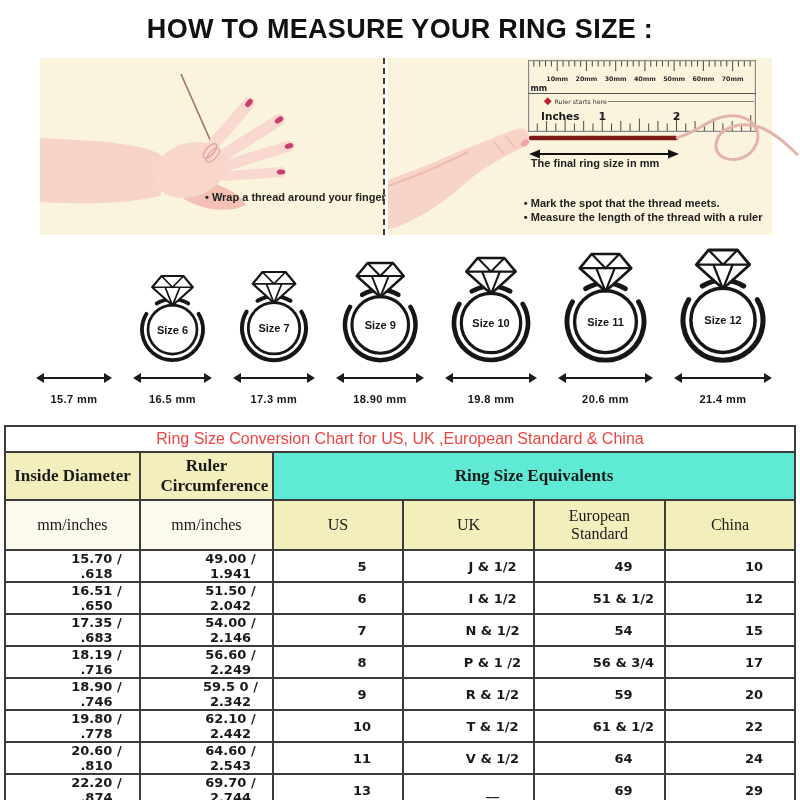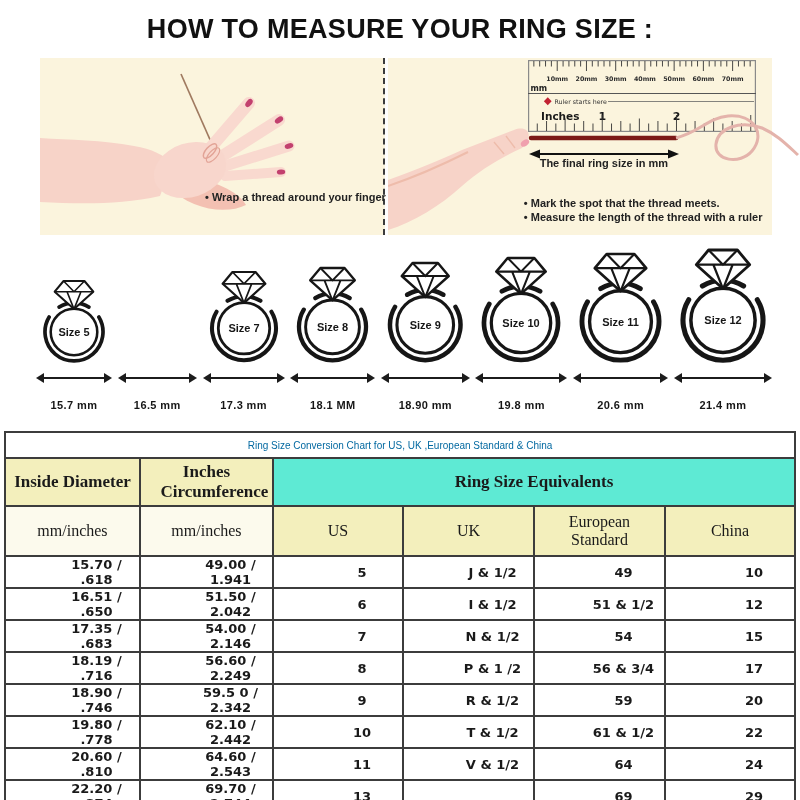"The final ring size in" .arrow-label { text-align: center -> none }
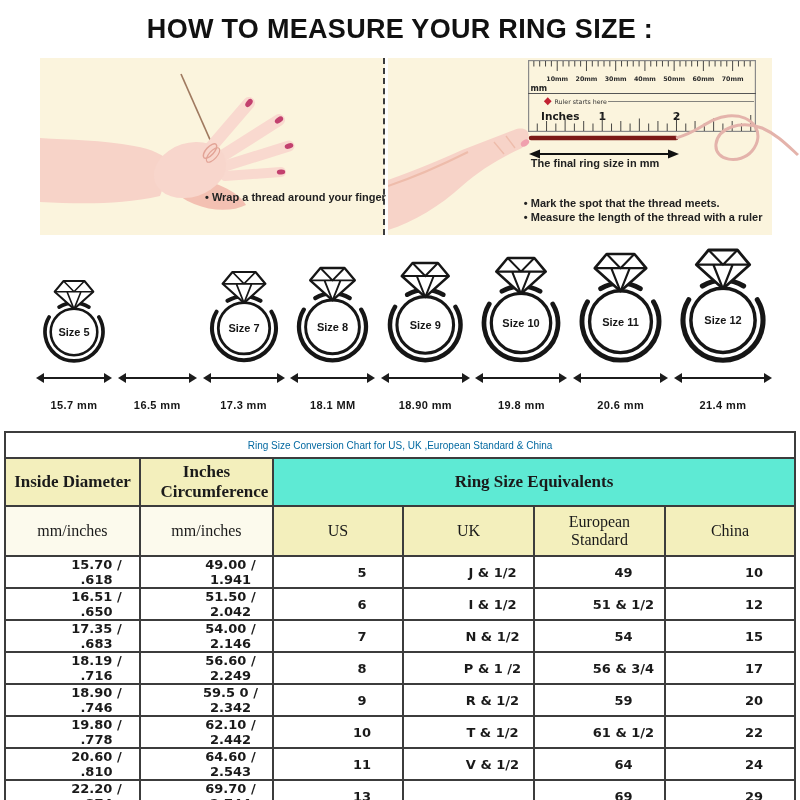"Size 5" span.ring-svg-slot { html: <span><svg> <path></path> <path></path> <circle></circle> <path></path> <path></path> <text>Size 5</text> </svg></span> -> none }
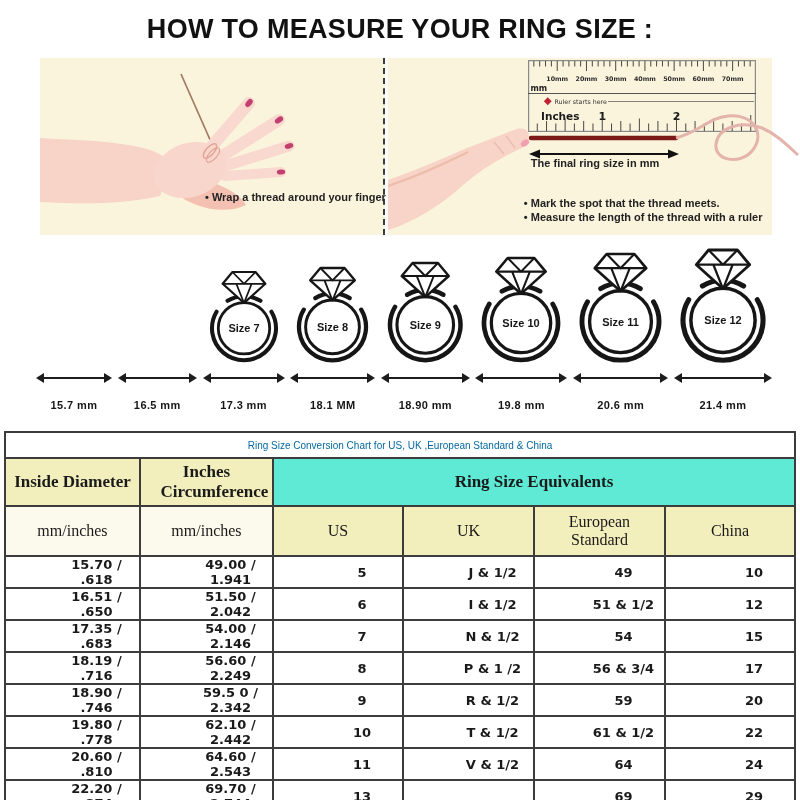"Size 6" span.ring-svg-slot { html: none -> <span><svg> <path></path> <path></path> <circle></circle> <path></path> <path></path> <text>Size 6</text> </svg></span> }
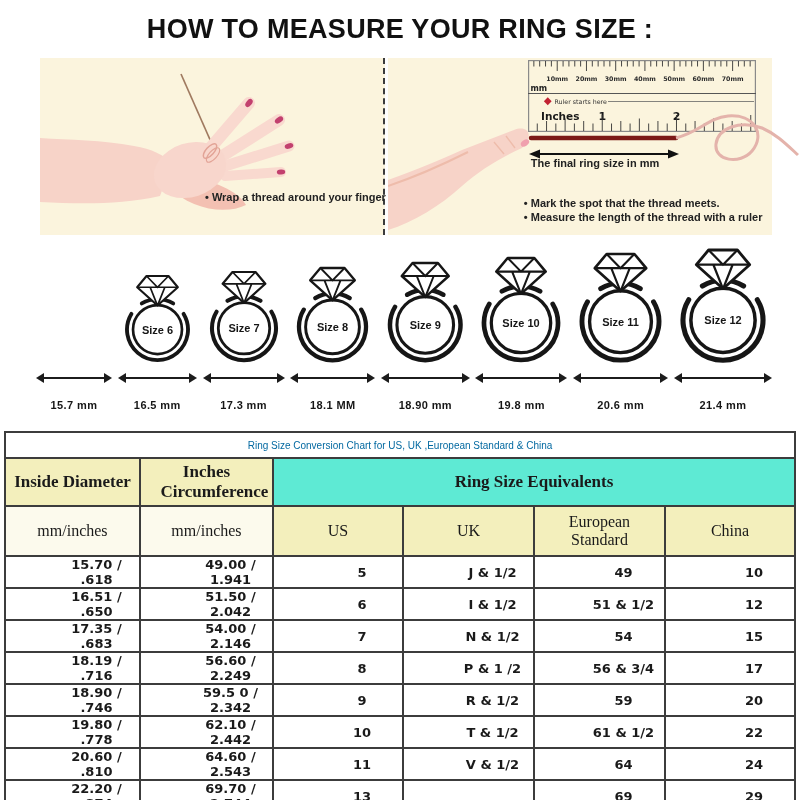"Size 8" div.ring-item { html: <div> <span><svg> <path></path> <path></path> <circle></circle> <path></path> <path></path> <text>Size 8</text> </svg></span> <div></div> <div>18.1 MM</div> </div> -> none }
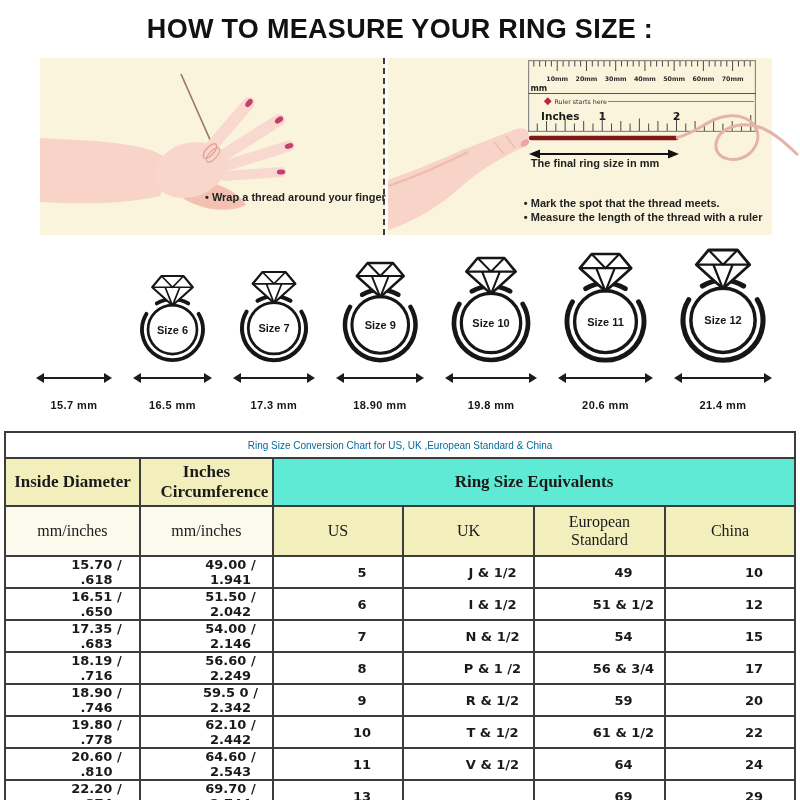"15.7 mm" .ring-mm { margin-top: 18px -> 12px }
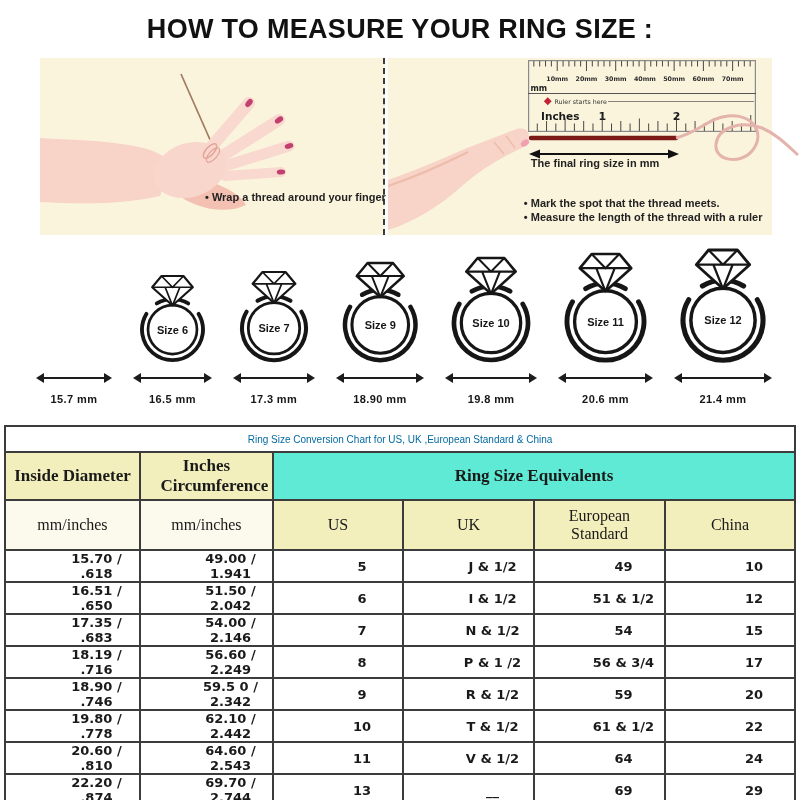"Ring Size Conversion Chart for" td.t-title { color: #0369a1 -> #ef4444; font-size: 10px -> 16px }
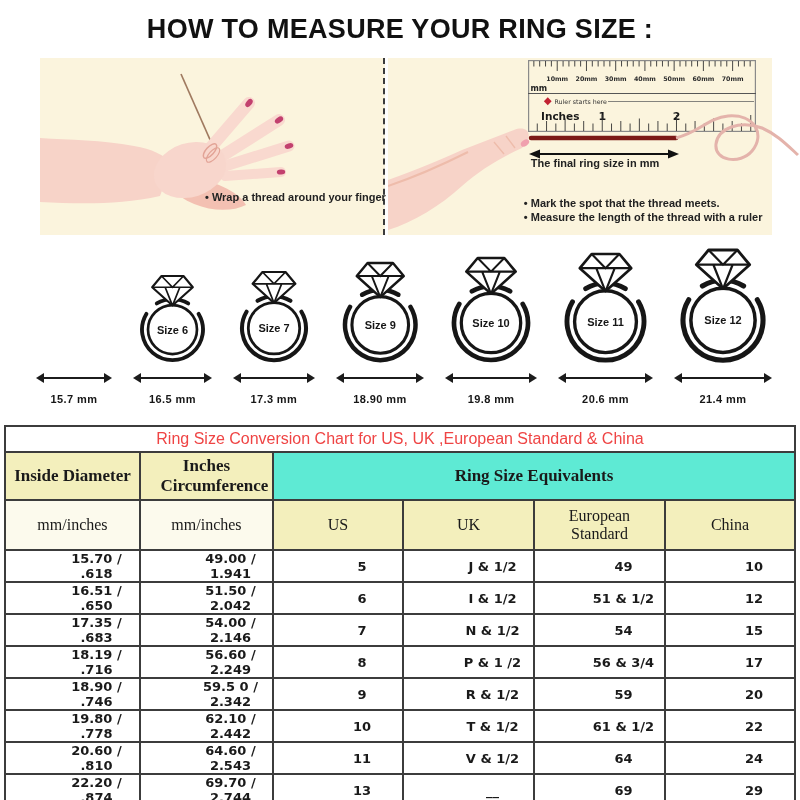"Inches Circumference" span.nar { text: Inches -> Ruler }
